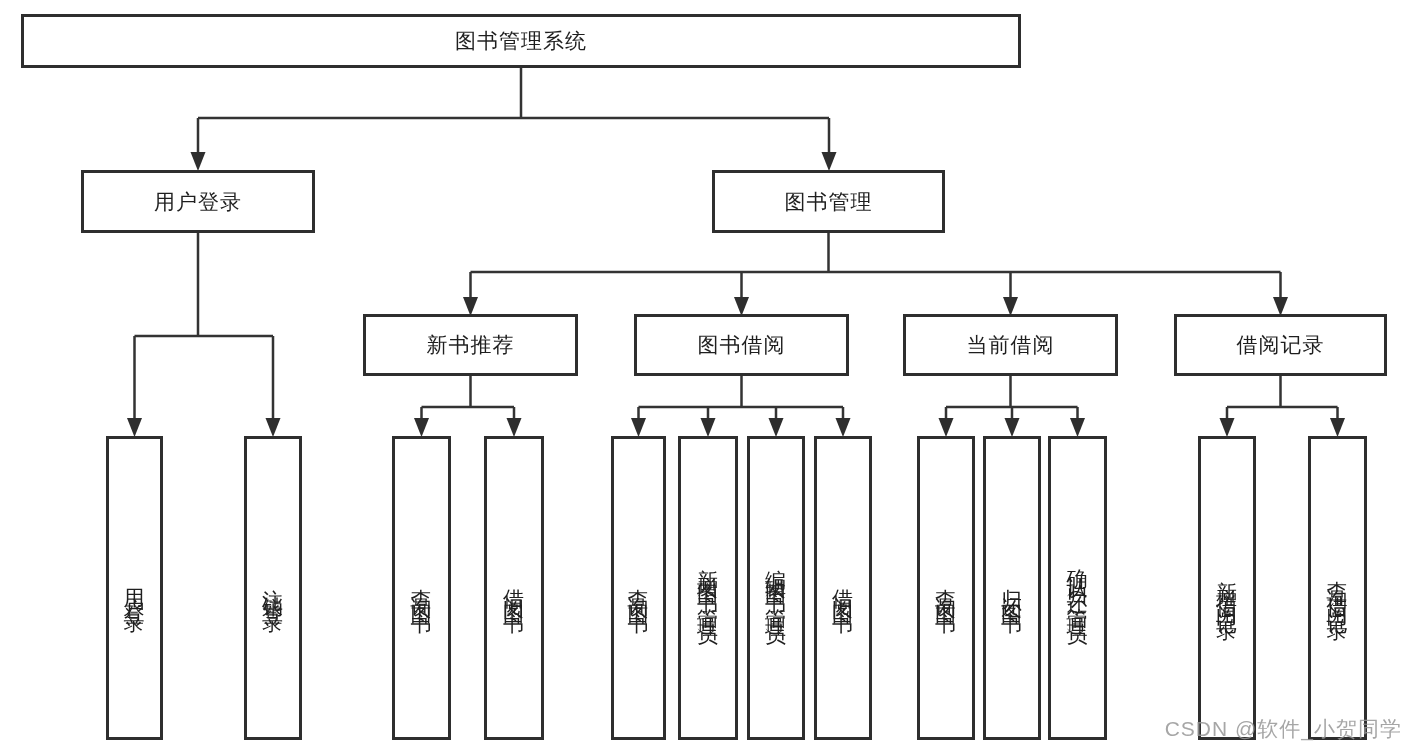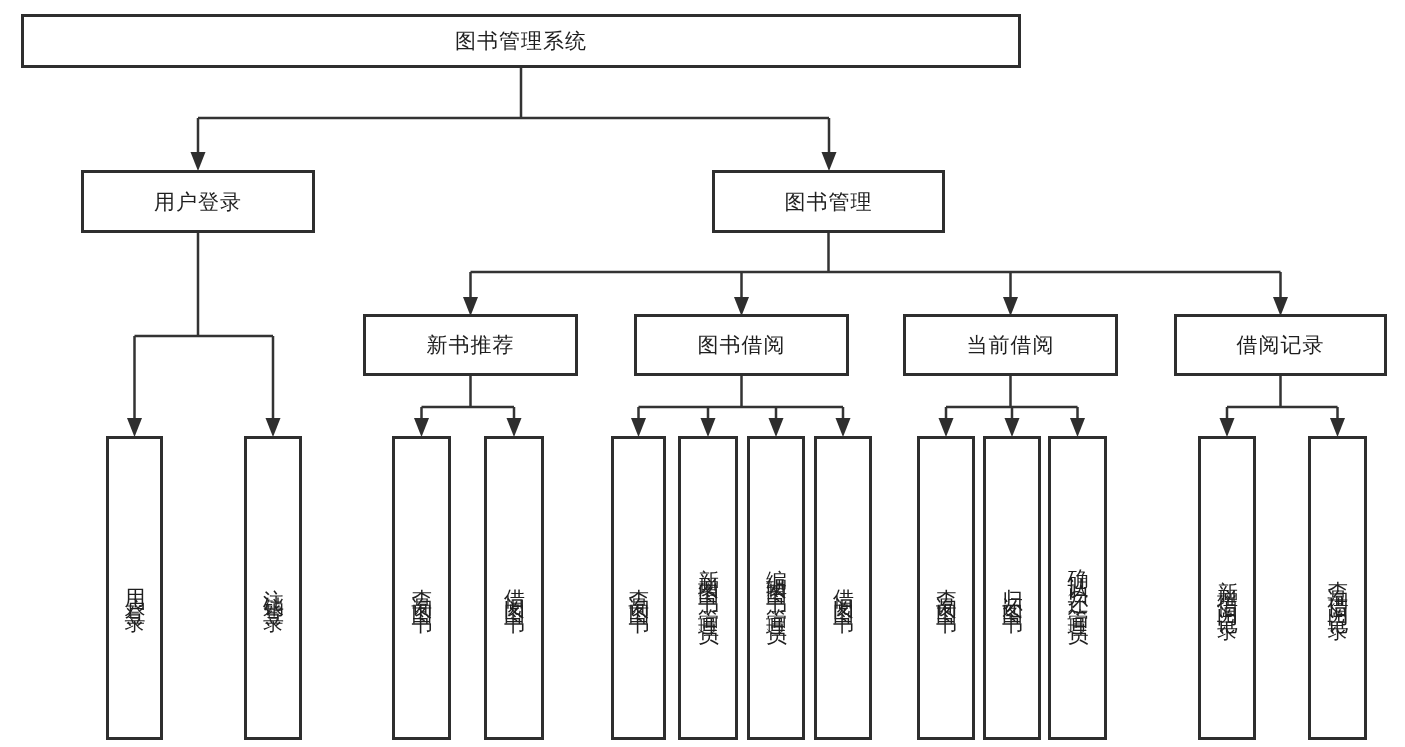"图书管理系统" .stage { font-family: Liberation Serif, serif -> Liberation Sans, sans-serif }
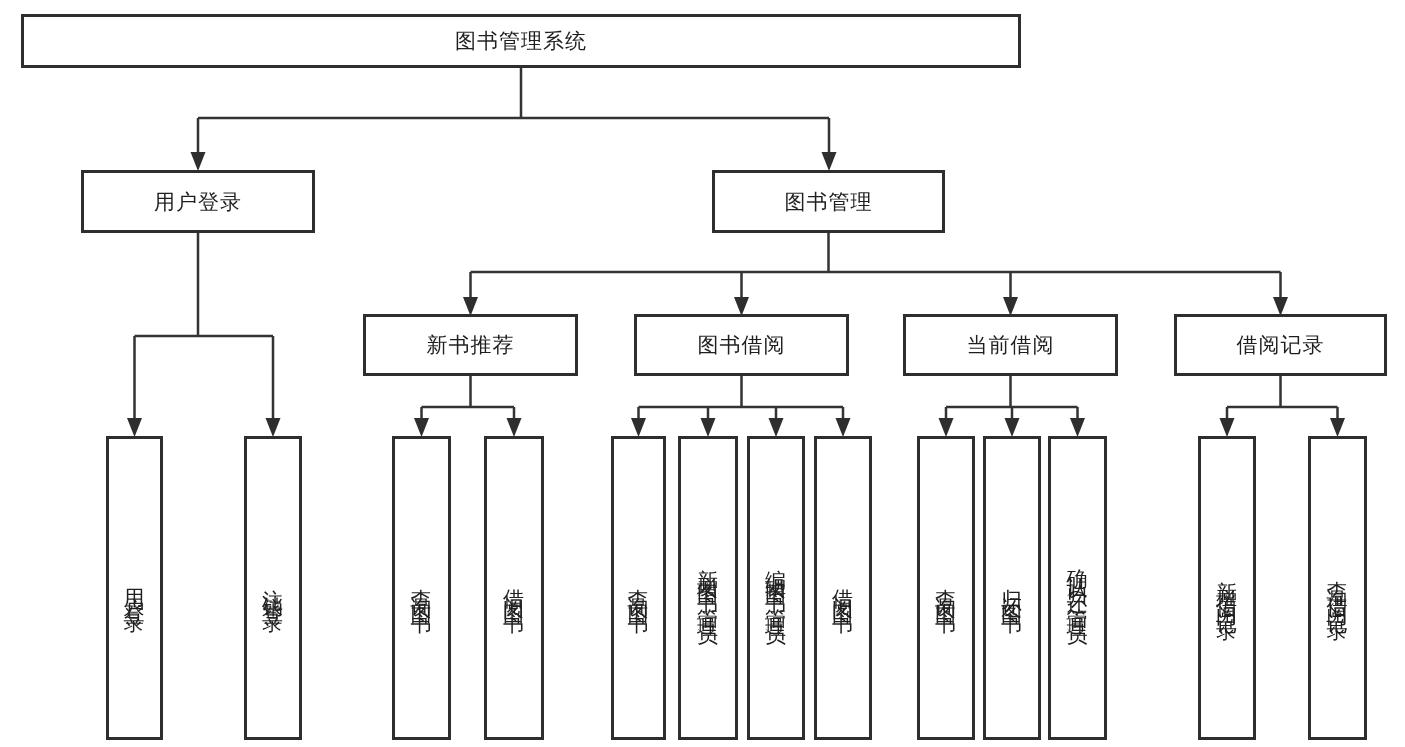"CSDN @软件_小贺同学" div.watermark { html: none -> <div>CSDN @软件_小贺同学</div> }
